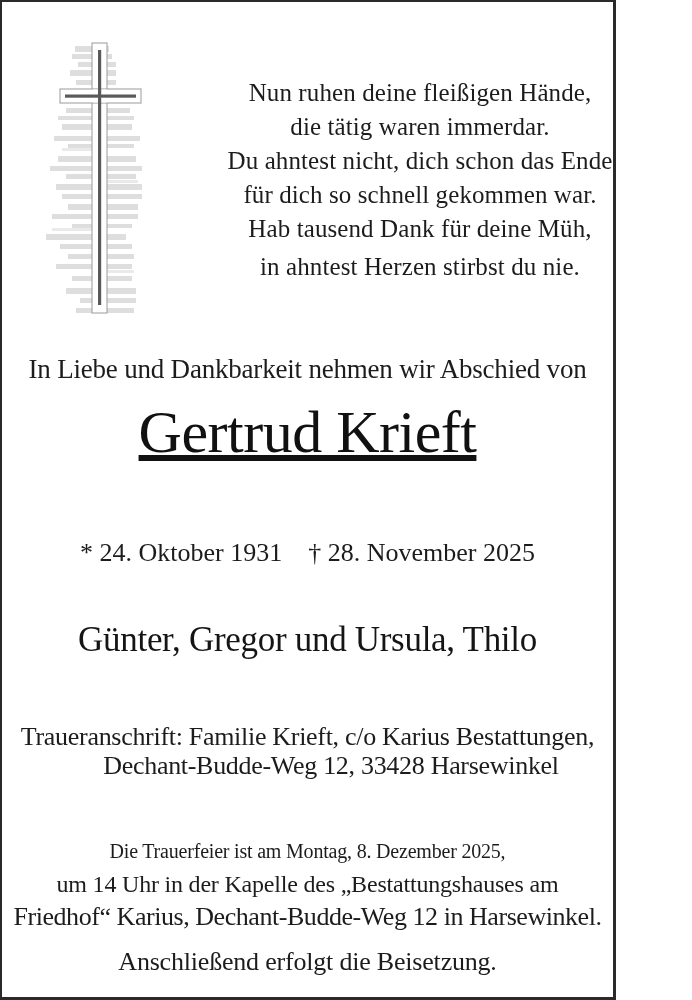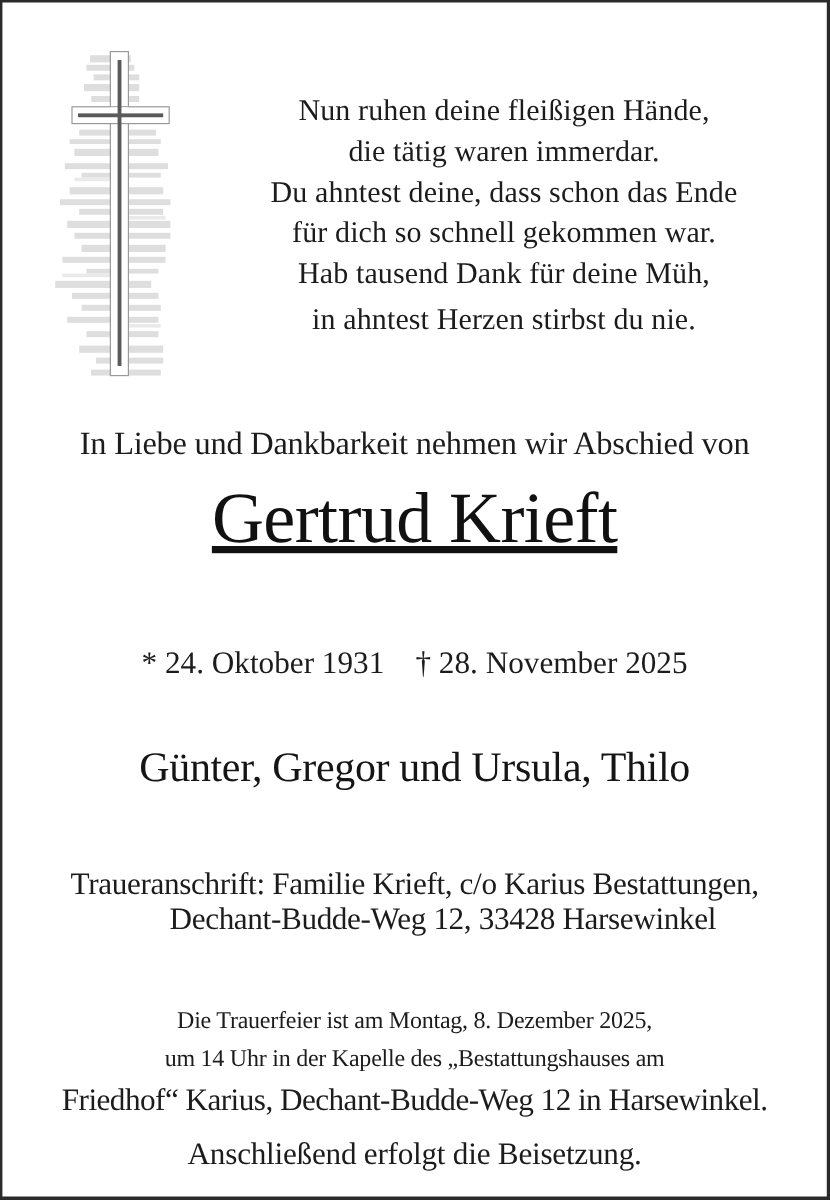"Nun ruhen deine fleißigen Hände," .page { width: 692px -> 616px }
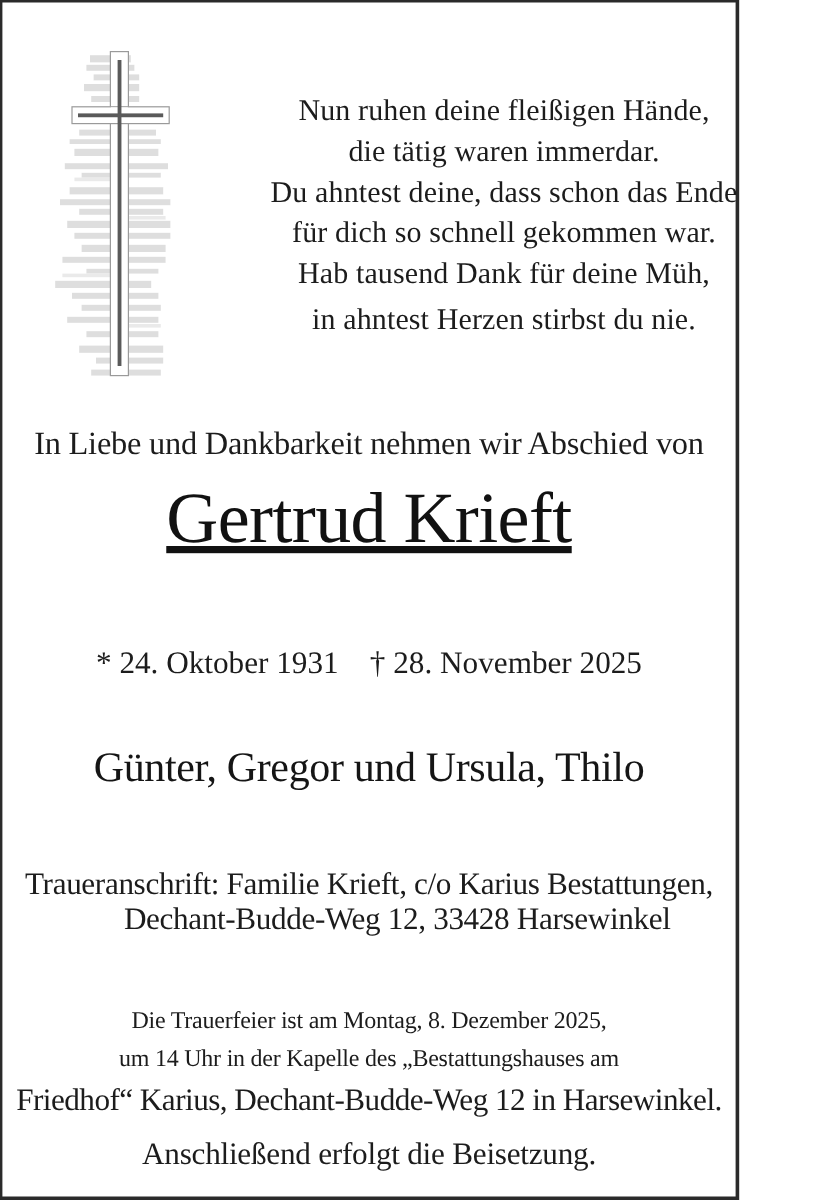"Du ahntest deine, dass schon" span.pl { text: deine, dass -> nicht, dich }
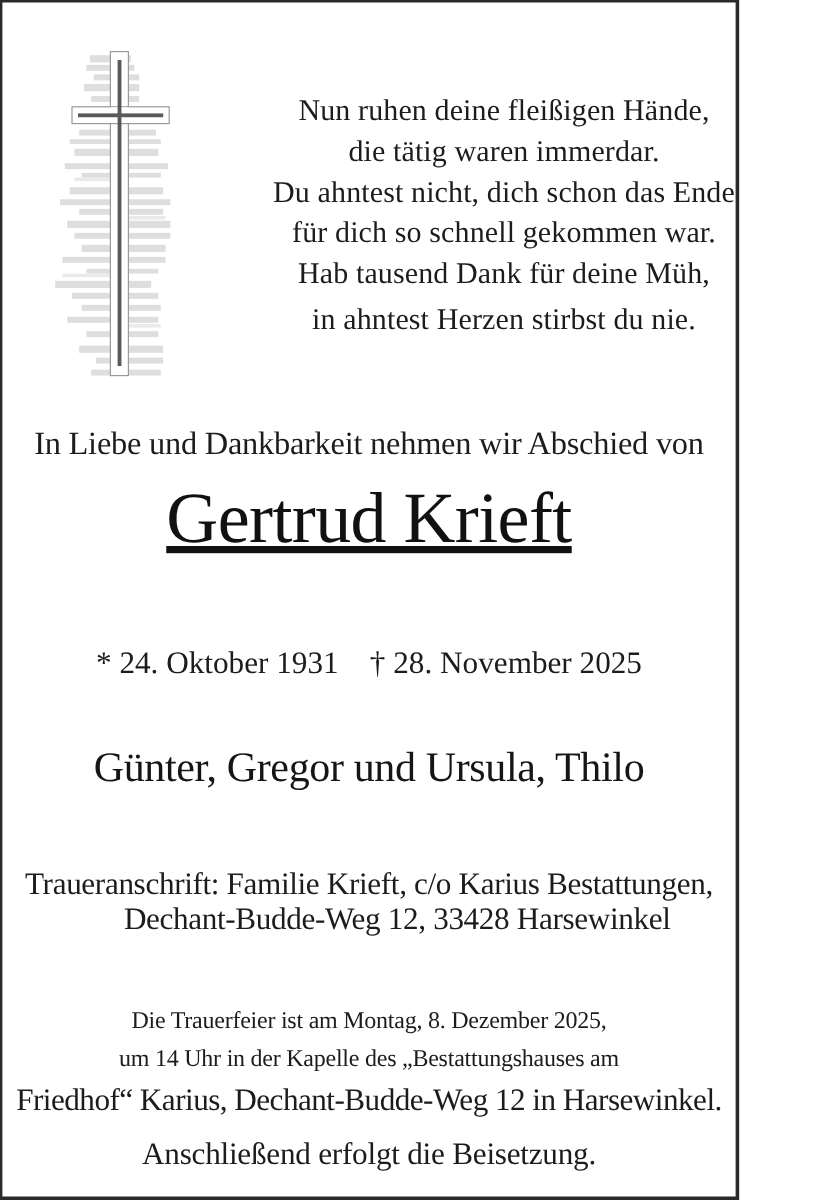"um 14 Uhr in der" .fun2 { font-size: 20px -> 24px }
